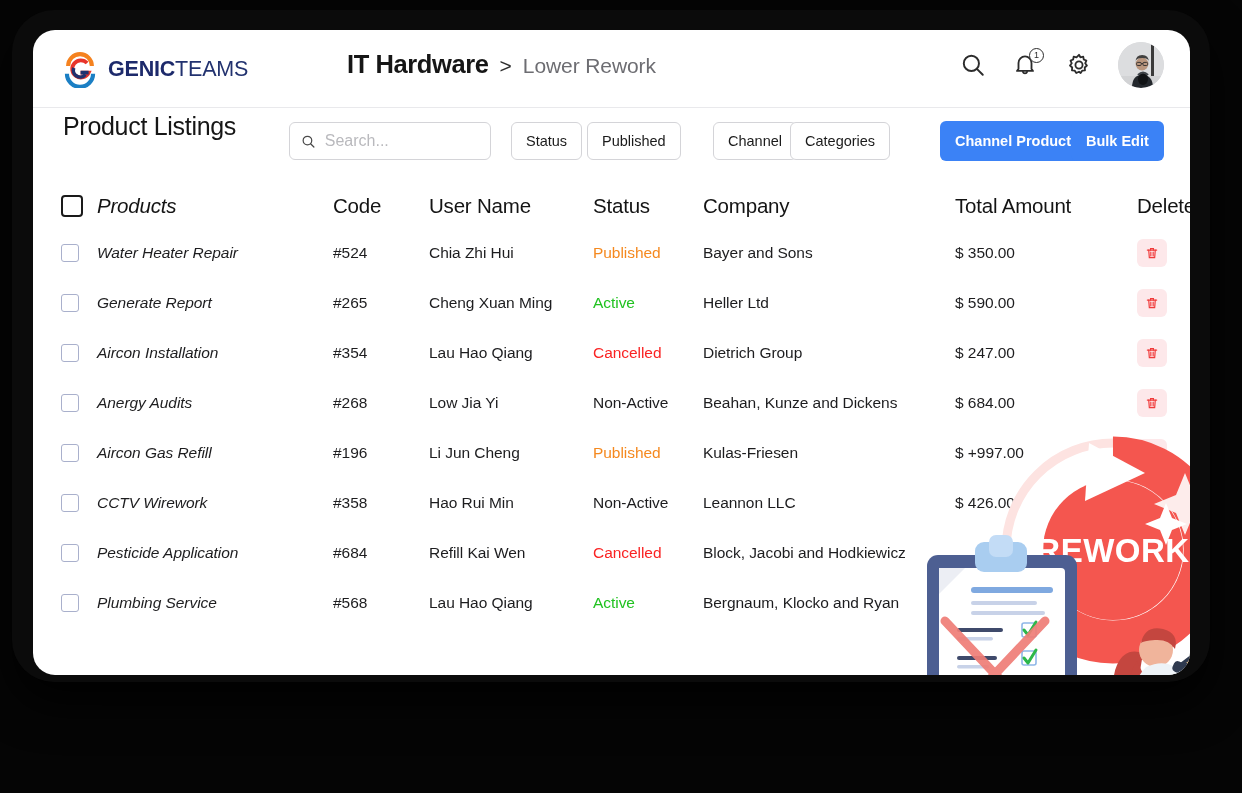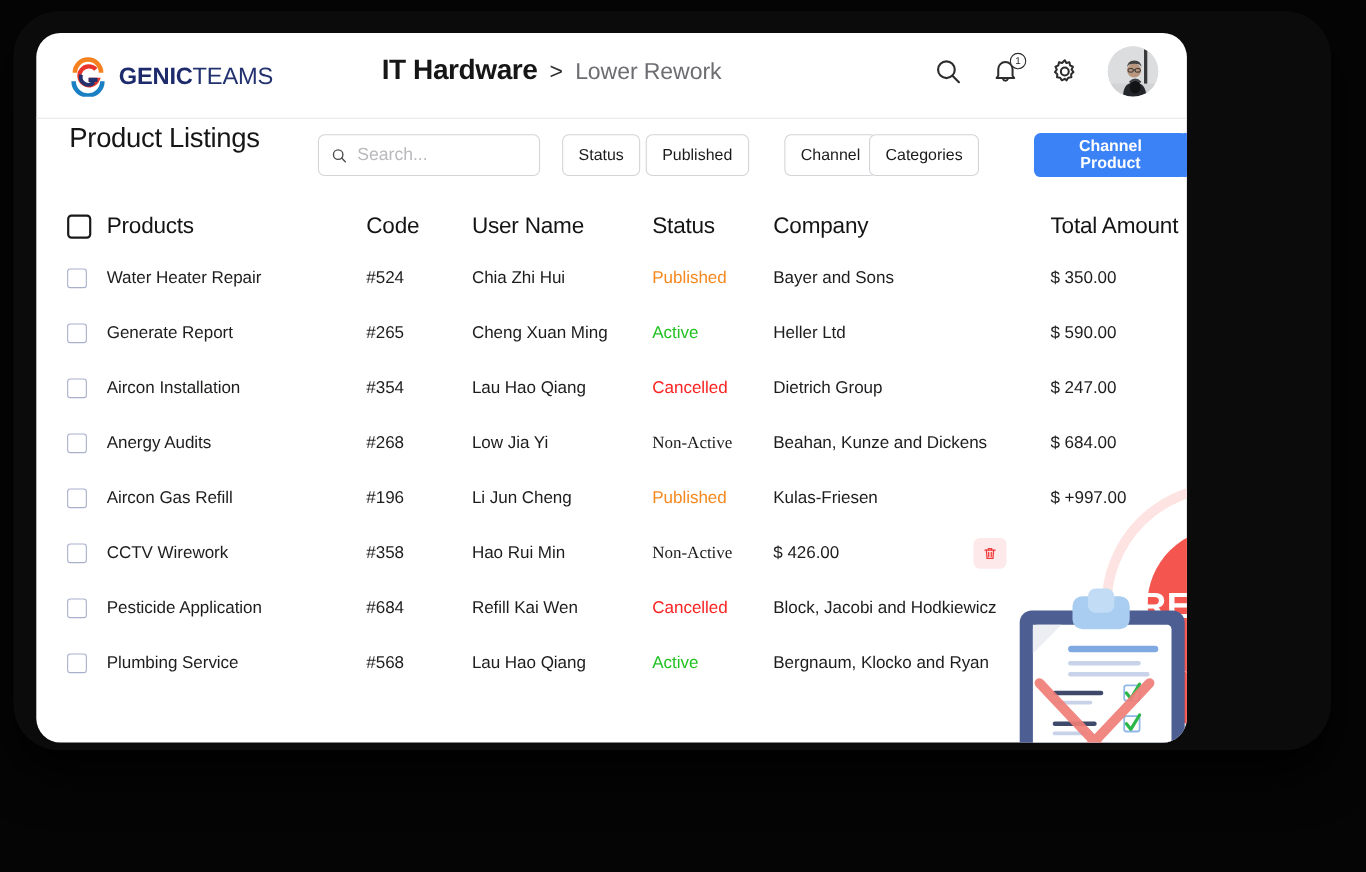"GENICTEAMS" #card { width: 1046px -> 1157px }
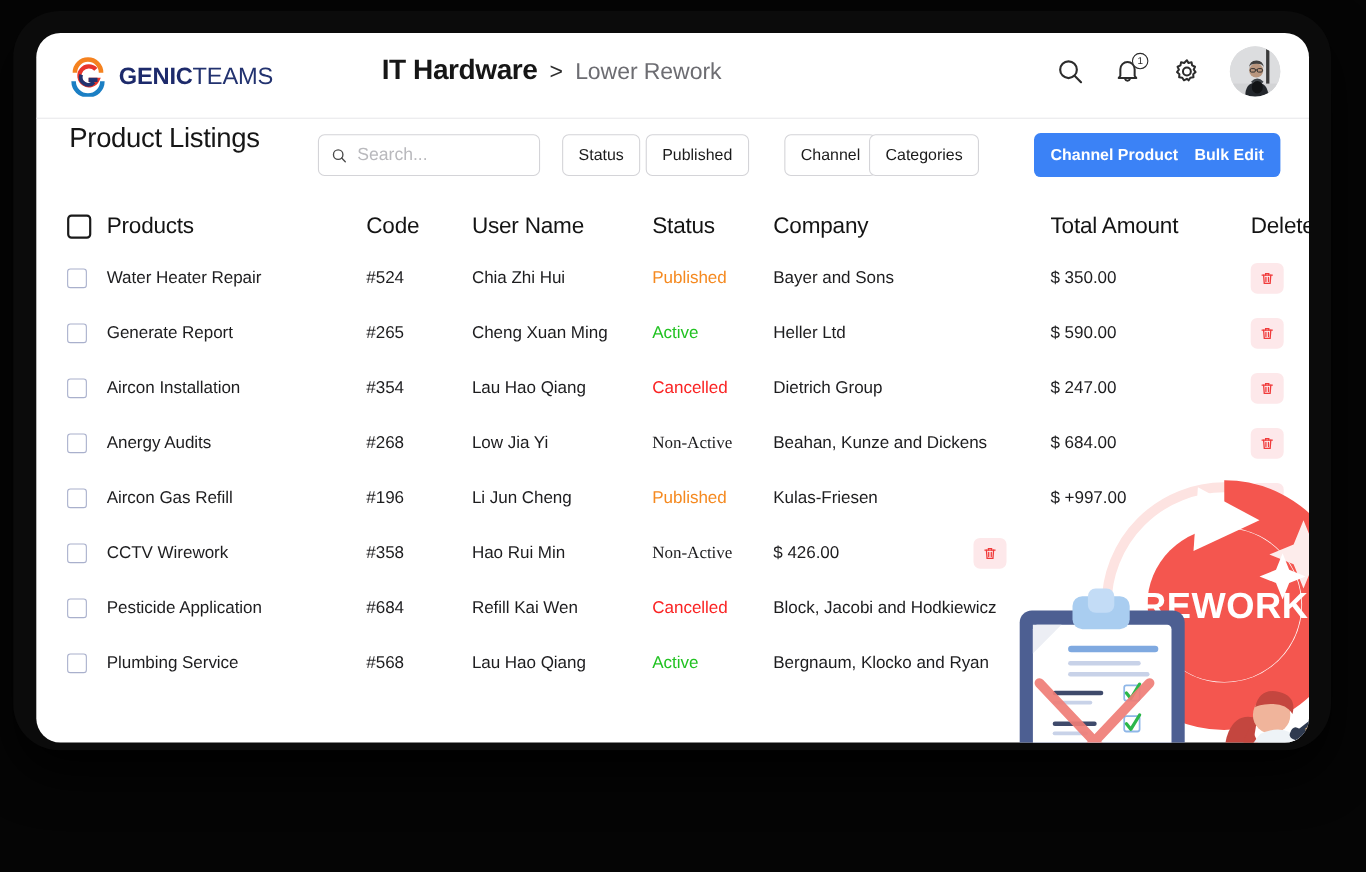"Products" .c-prod { font-style: none -> italic }
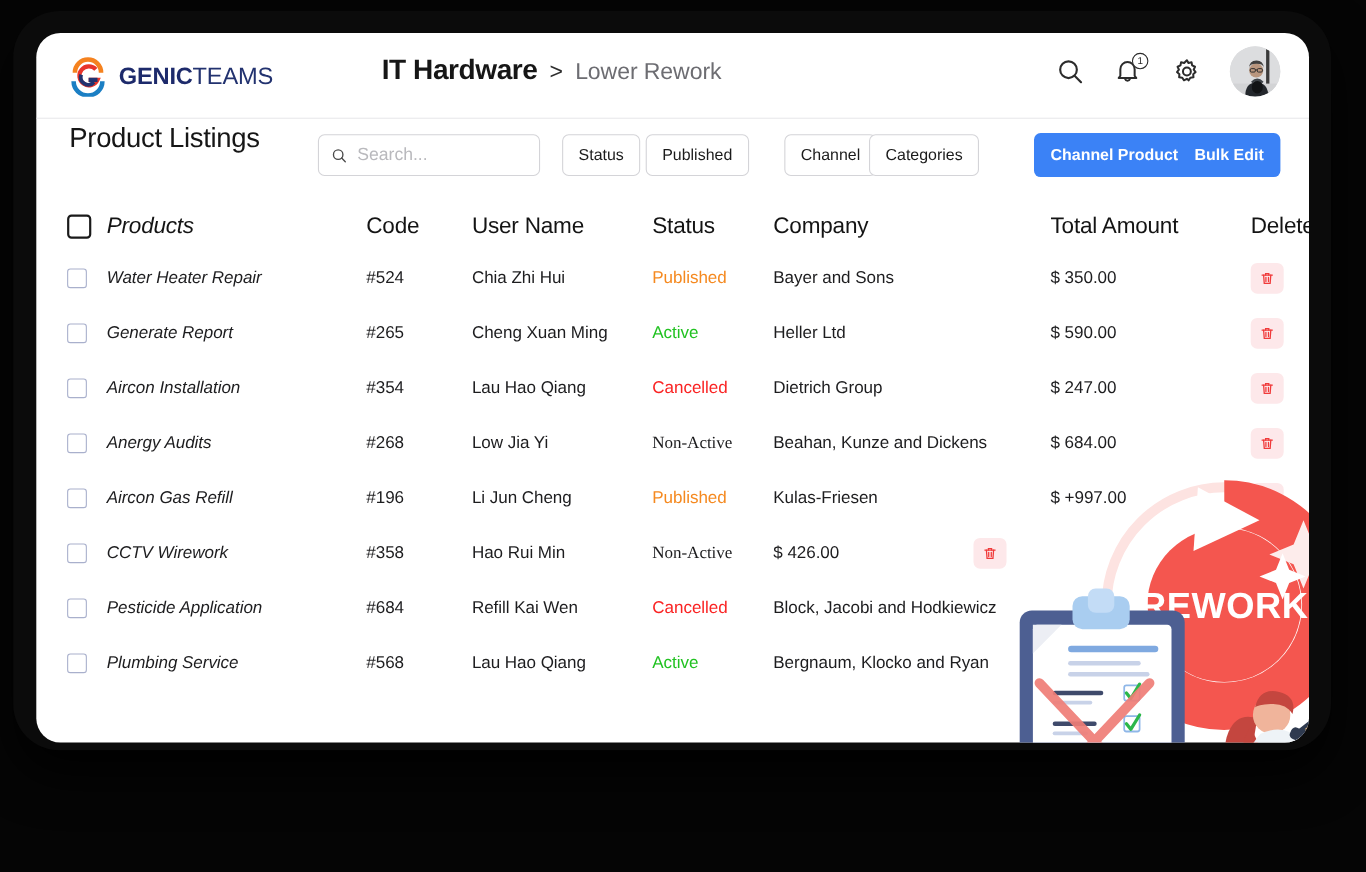"Non-Active" .st-non { font-family: Liberation Serif, serif -> none }
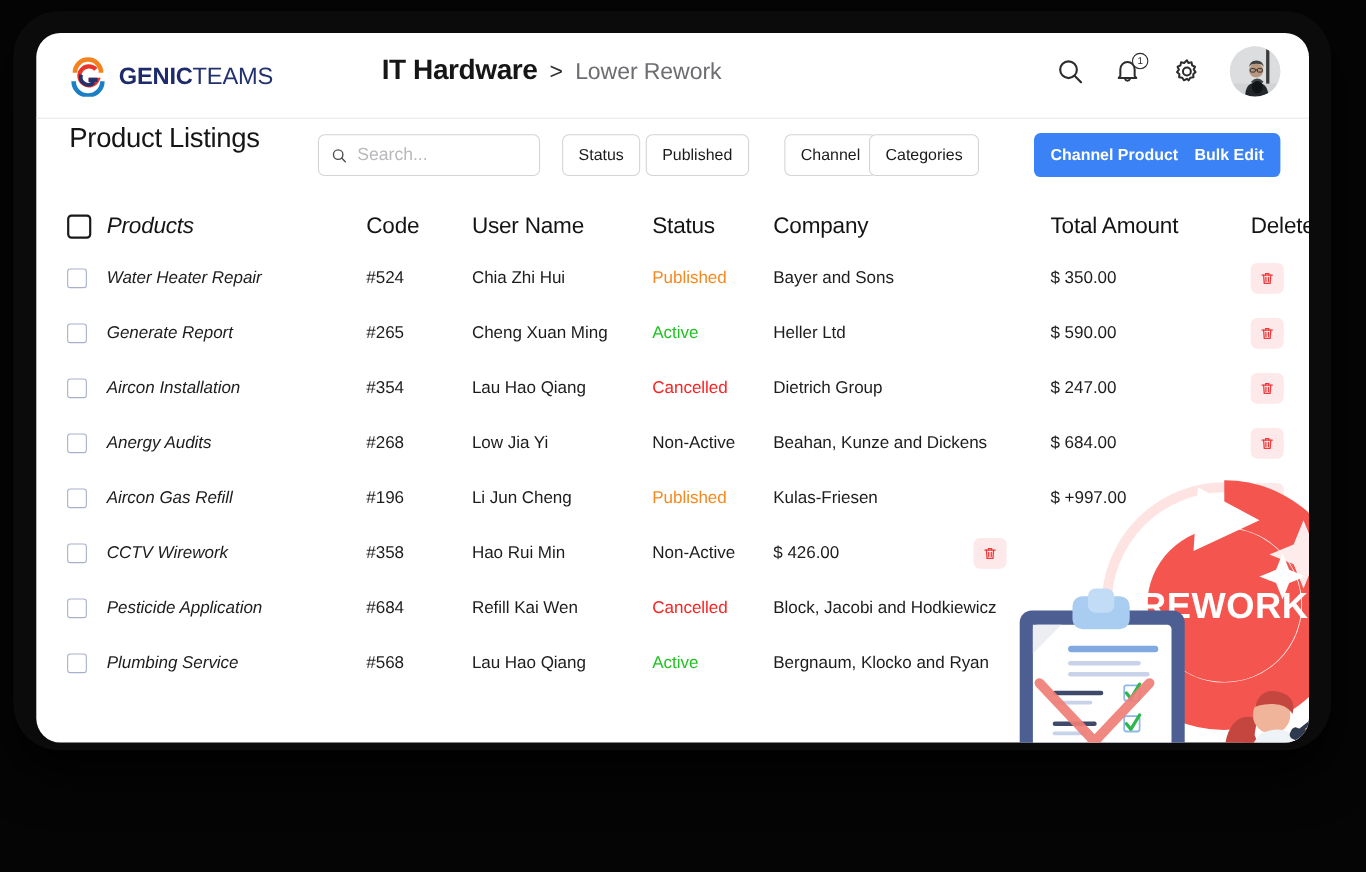"Leannon LLC" div.c-company { html: none -> <div>Leannon LLC</div> }
